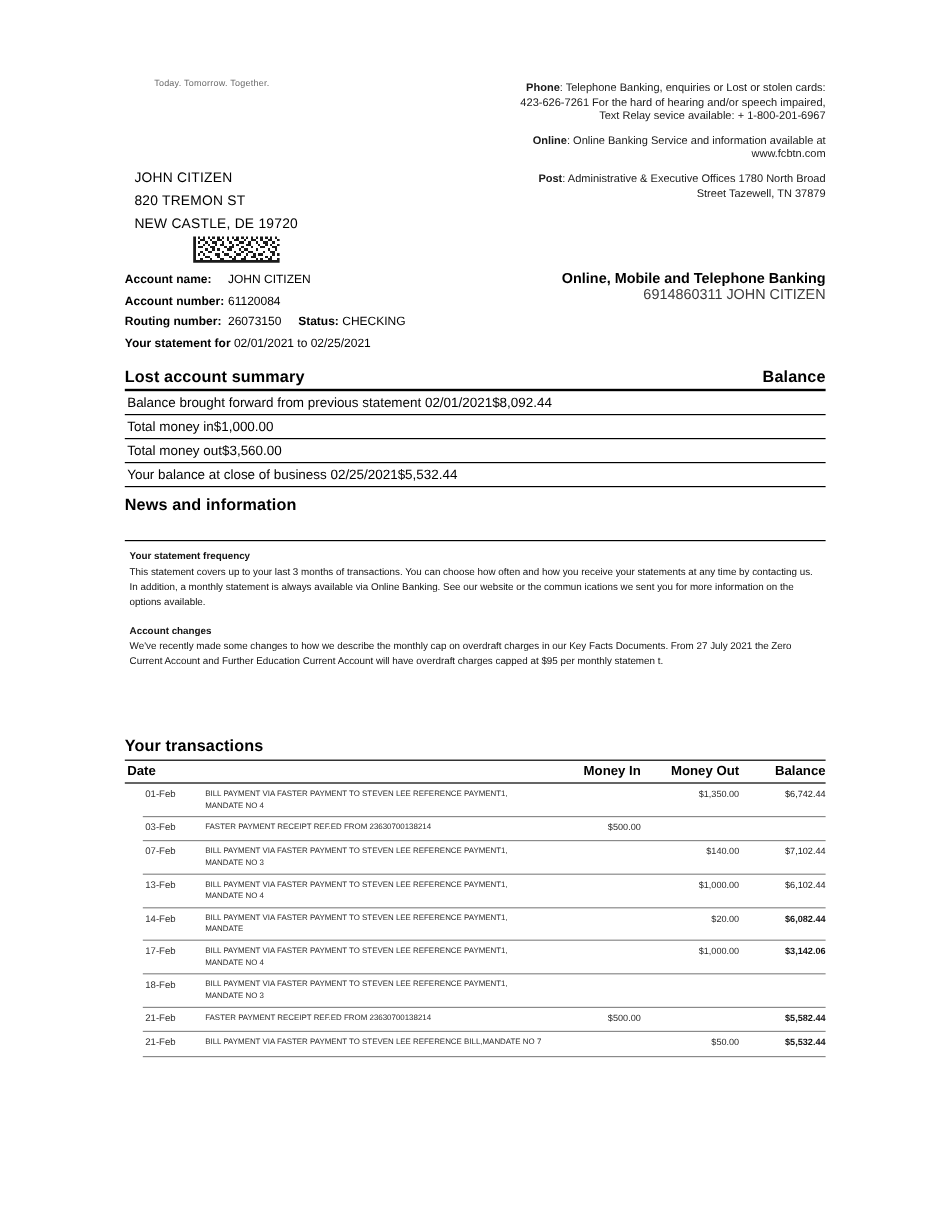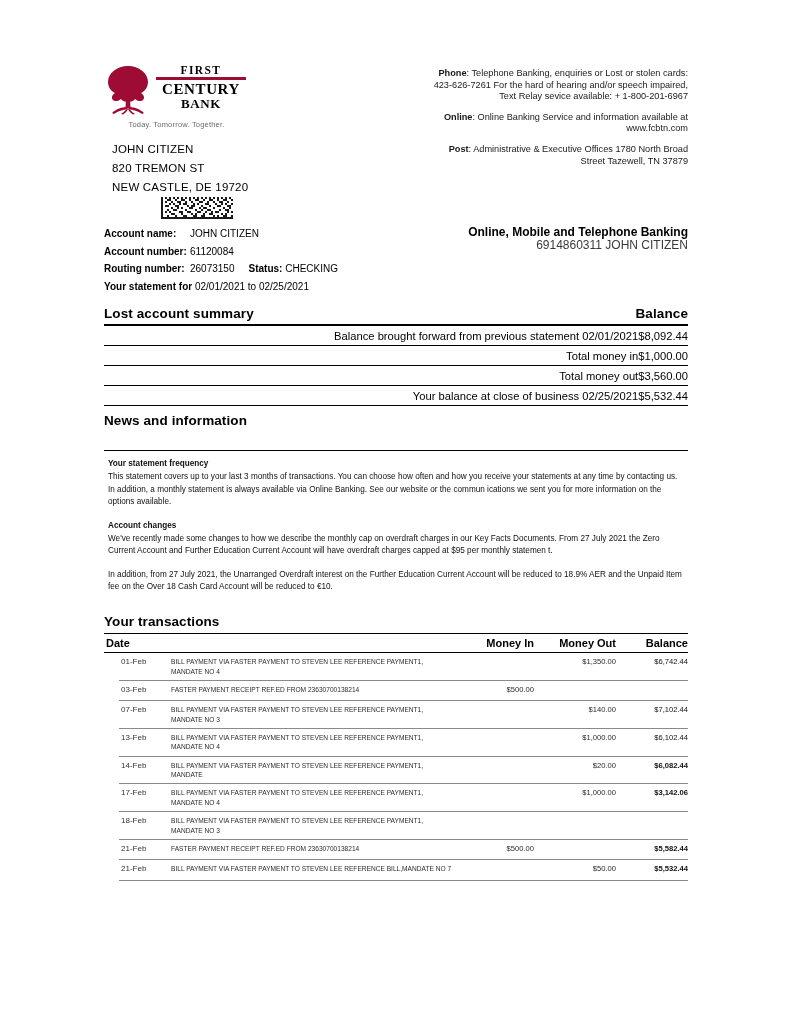"FIRST" div.logo-row { html: <div> <span> <svg> <g> <path></path> <path></path> <path></path> <path></path> <path></path> <path></path> </g> </svg> </span> <div> <div>FIRST</div> <div></div> <div>CENTURY</div> <div>BANK</div> </div> </div> -> none }
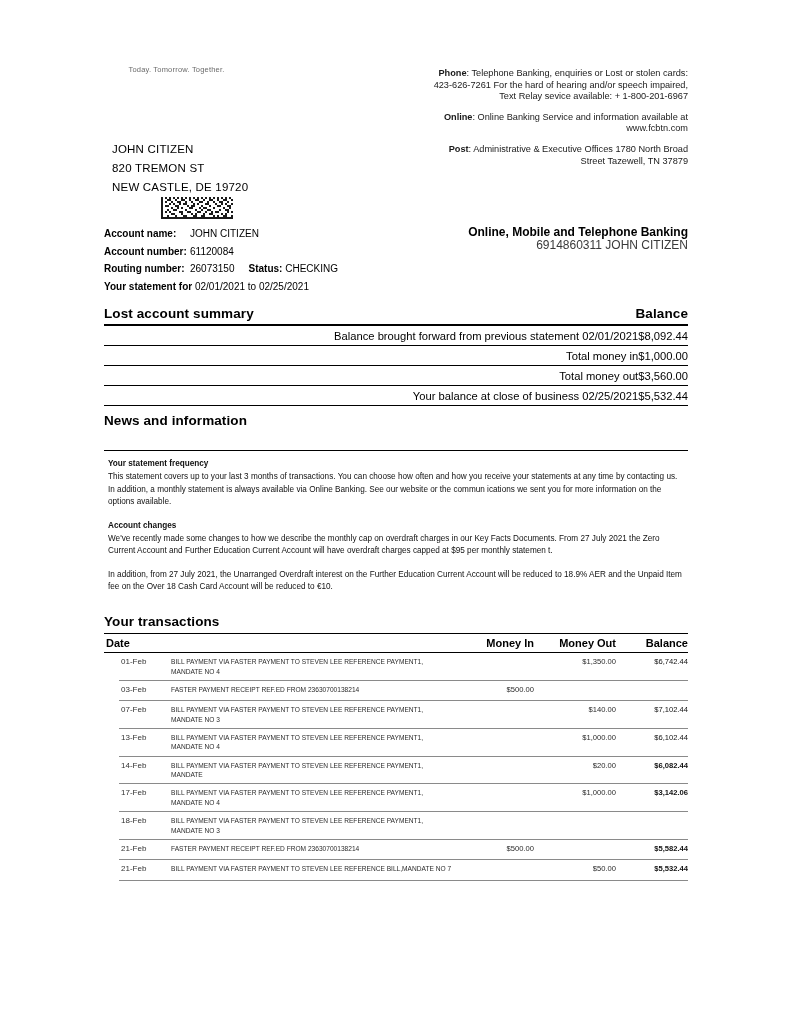"Balance brought forward from previous" .sum-row { justify-content: flex-end -> flex-start }
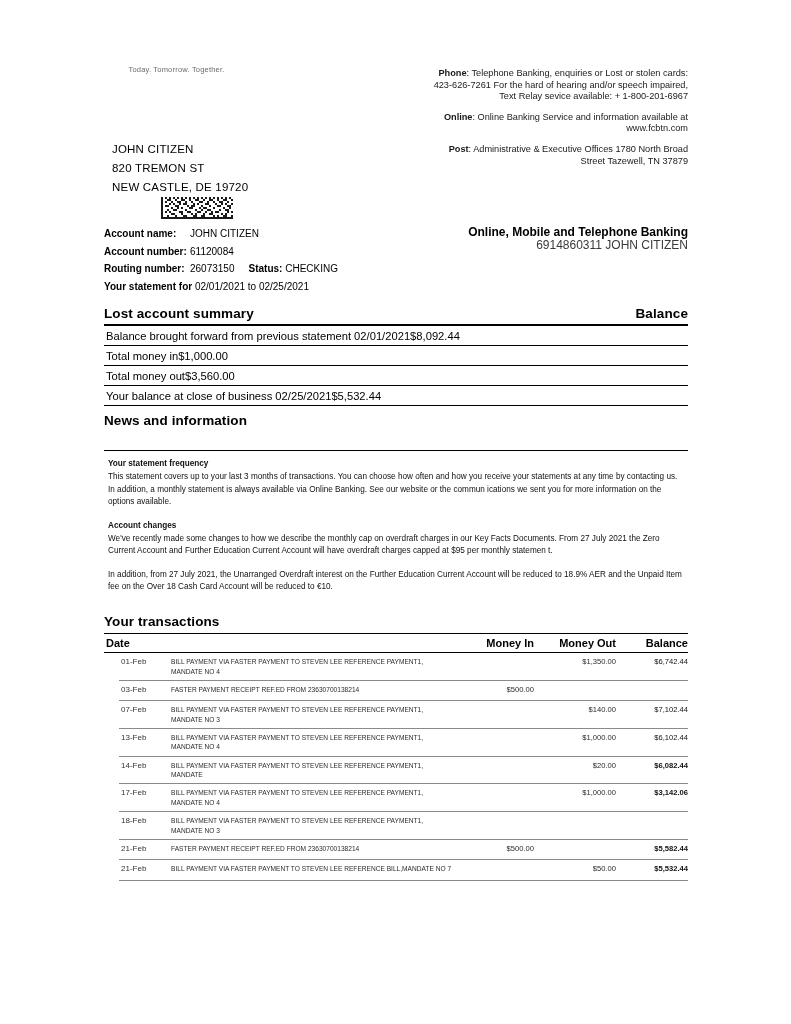"In addition, from 27 July" p.news-p { html: <p>In addition, from 27 July 2021, the Unarranged Overdraft interest on the Further Education Current Account will be reduced to 18.9% AER and the Unpaid Item fee on the Over 18 Cash Card Account will be reduced to €10.</p> -> none }
